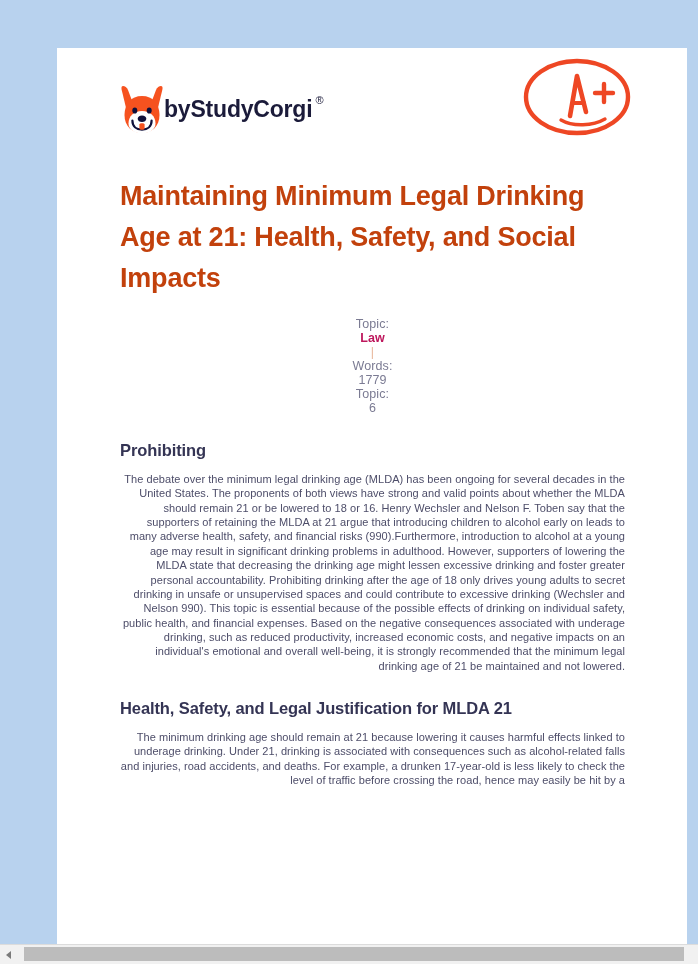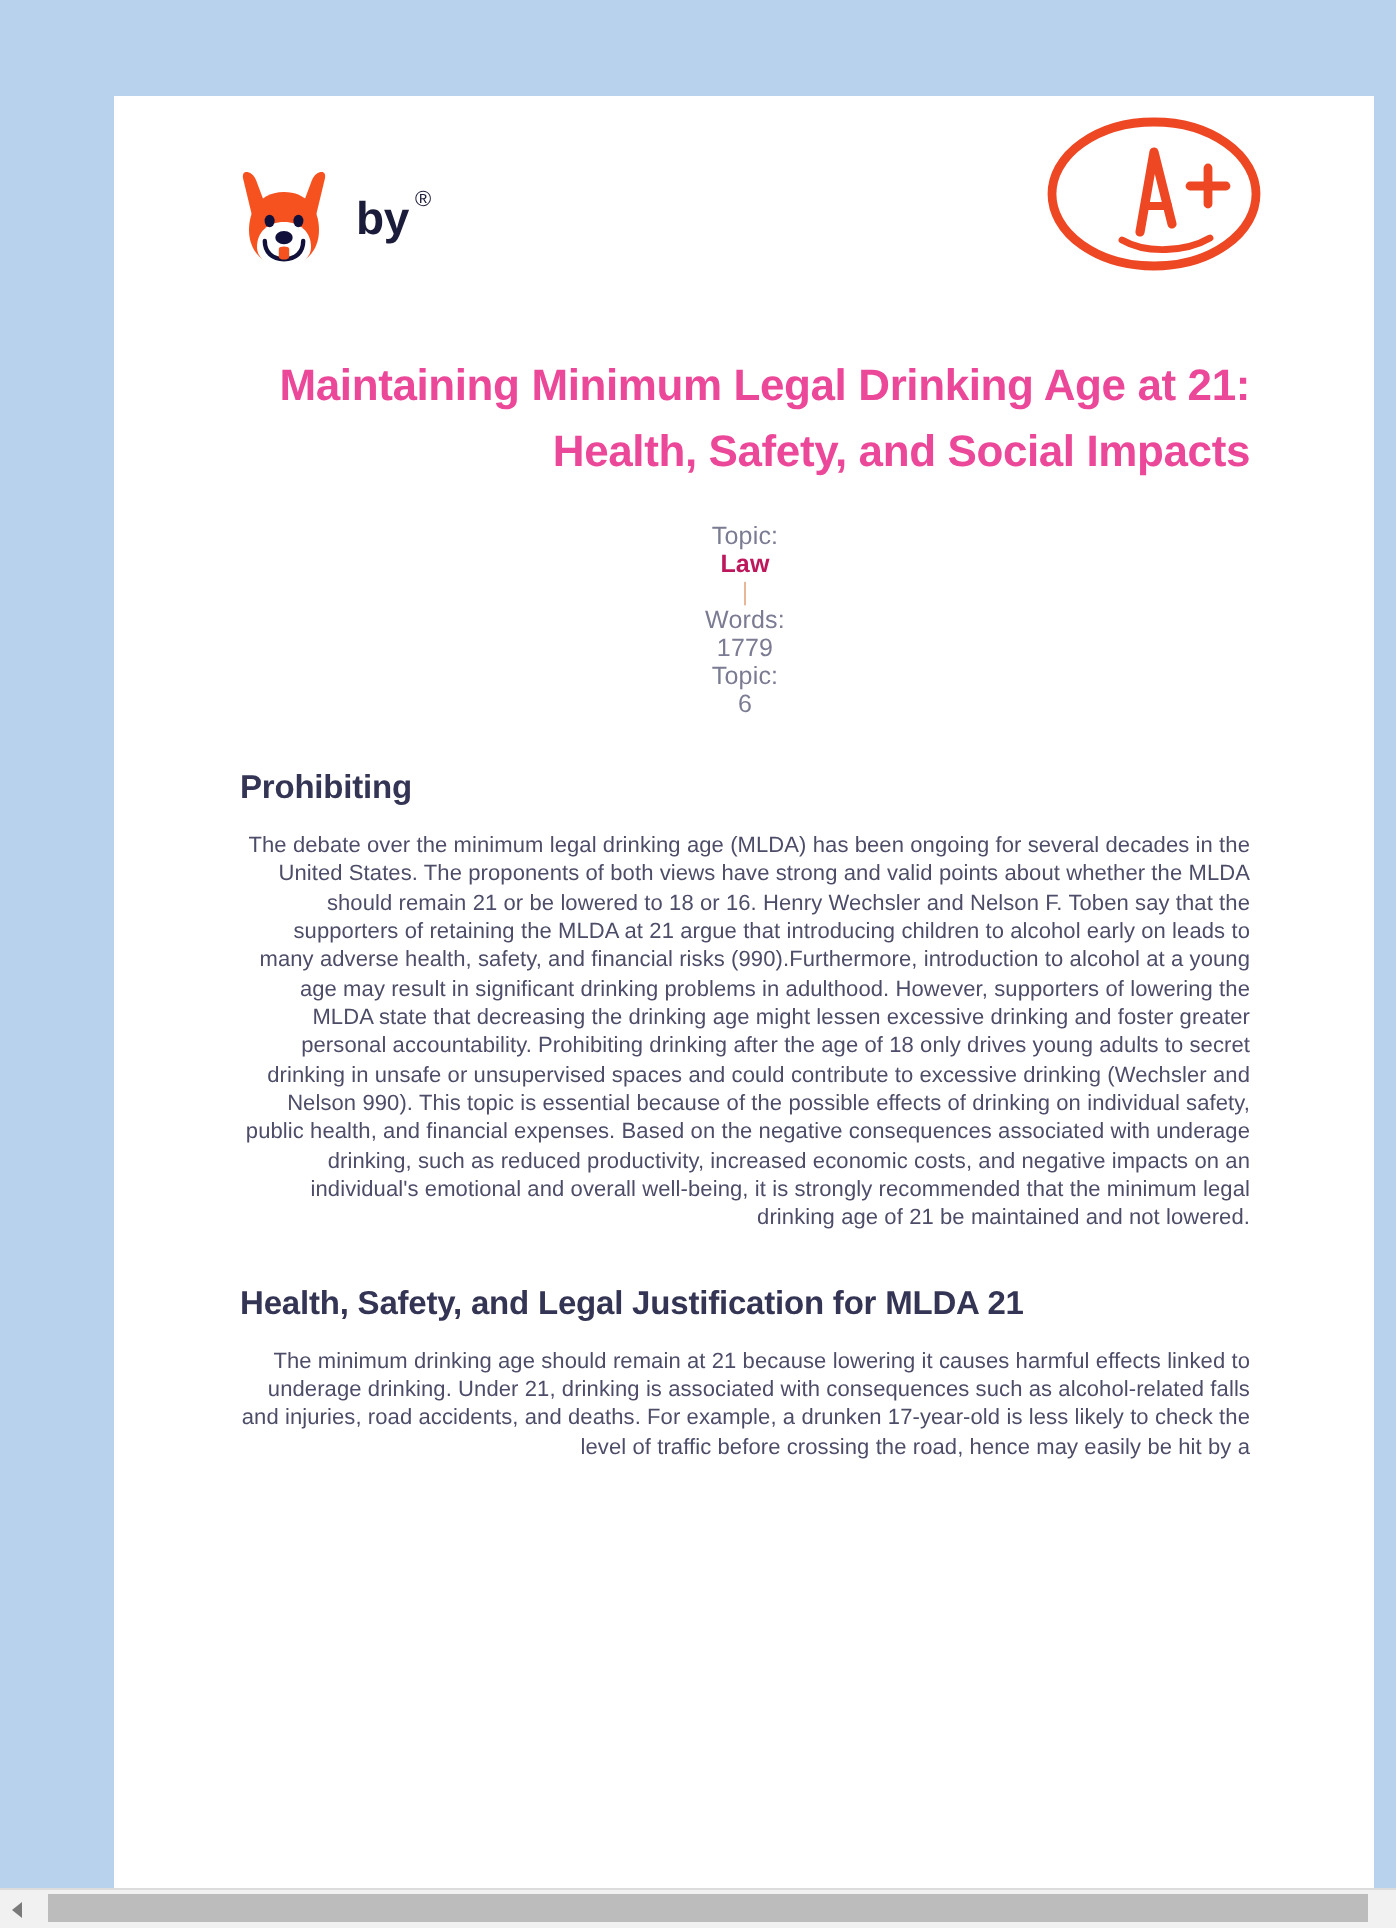"by" #logo-lockup { gap: 14px -> none }
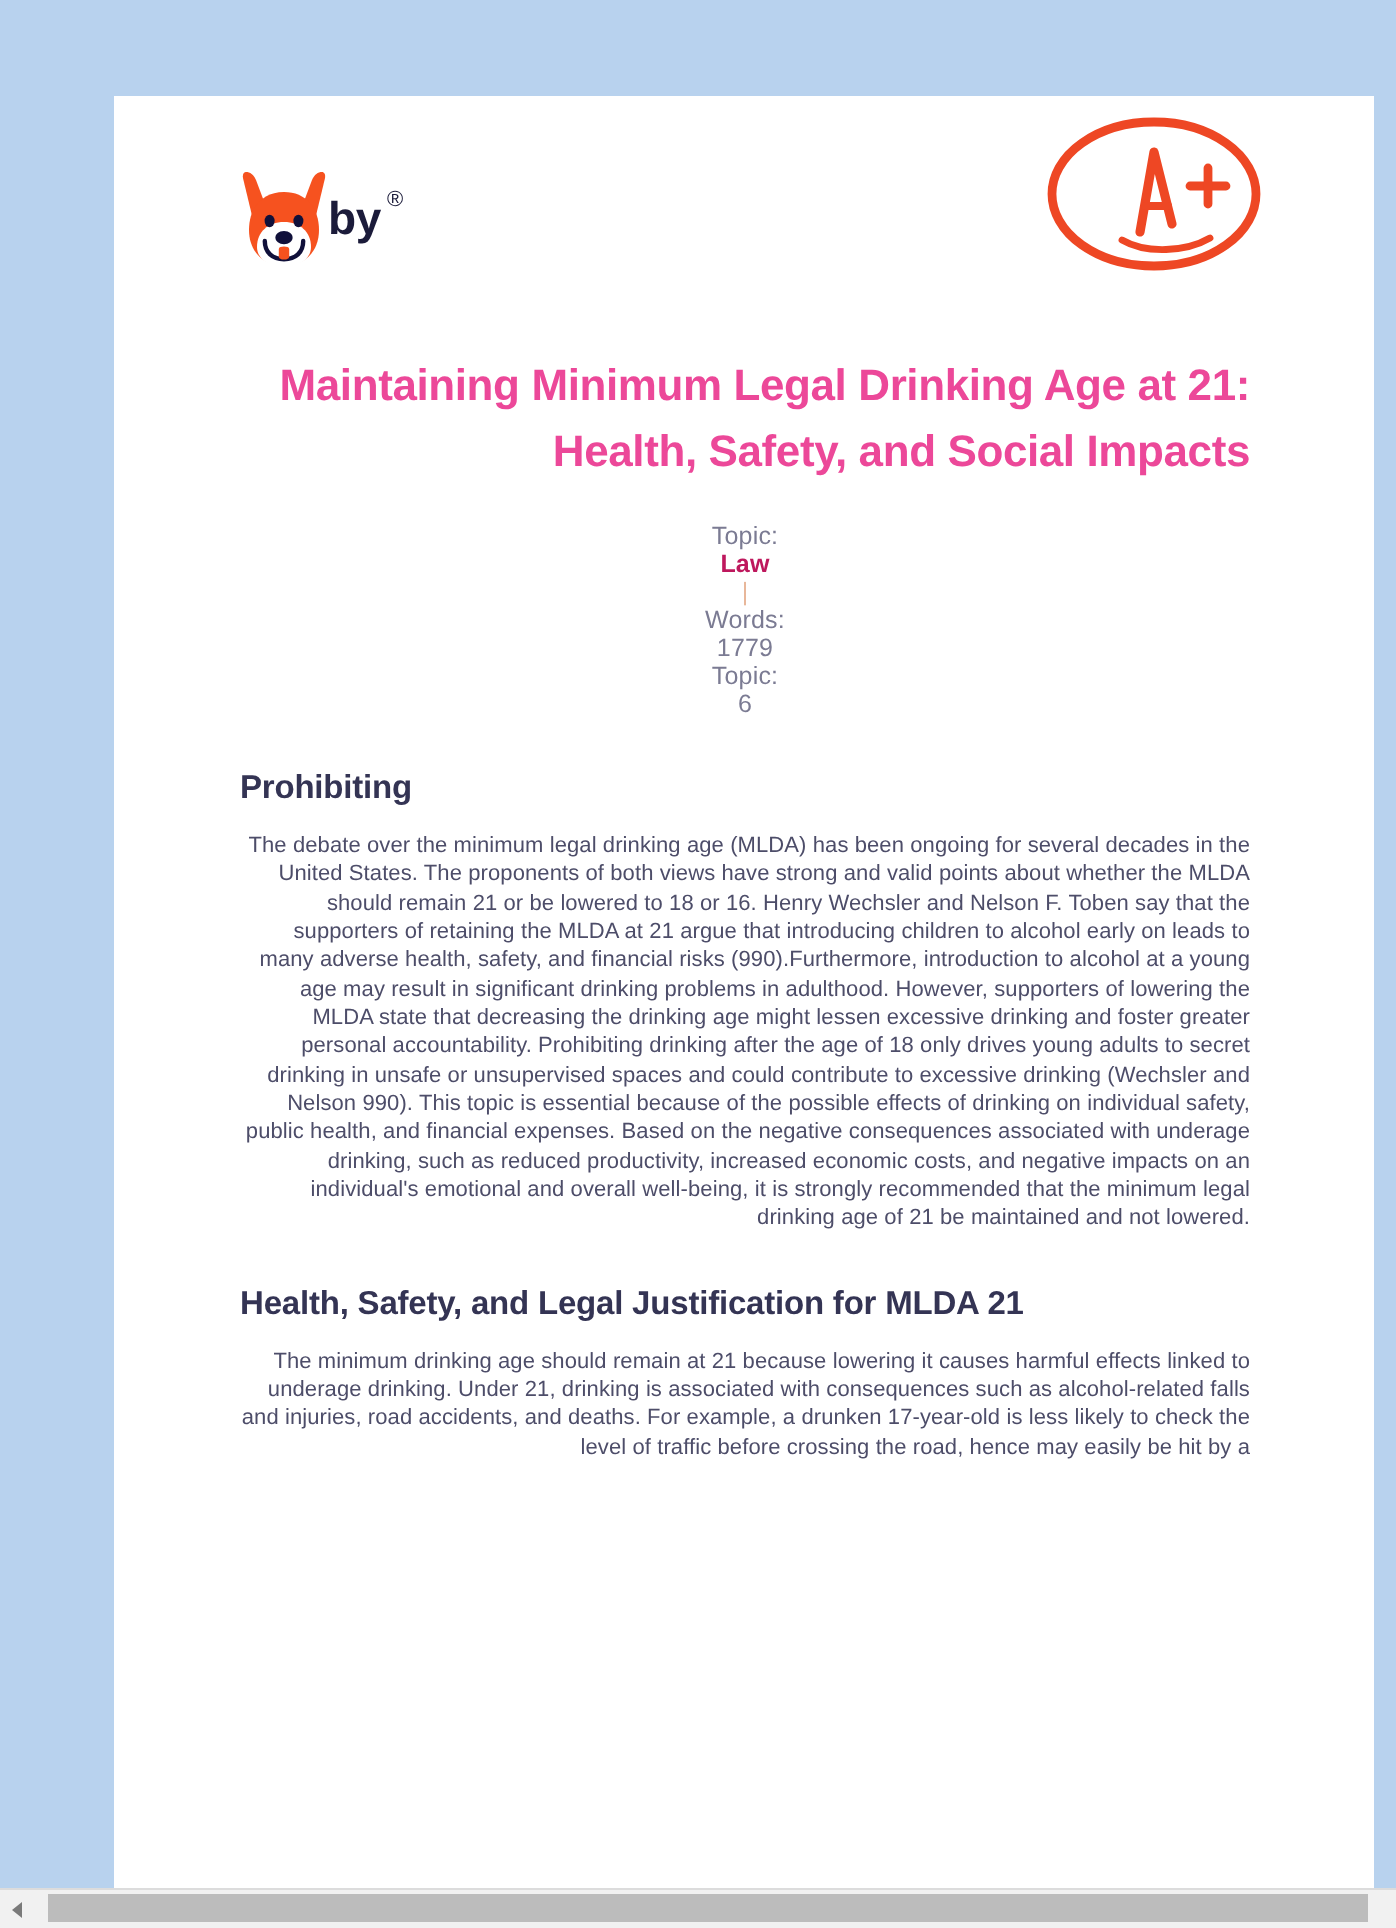"StudyCorgi" span { html: none -> <span>StudyCorgi</span> }
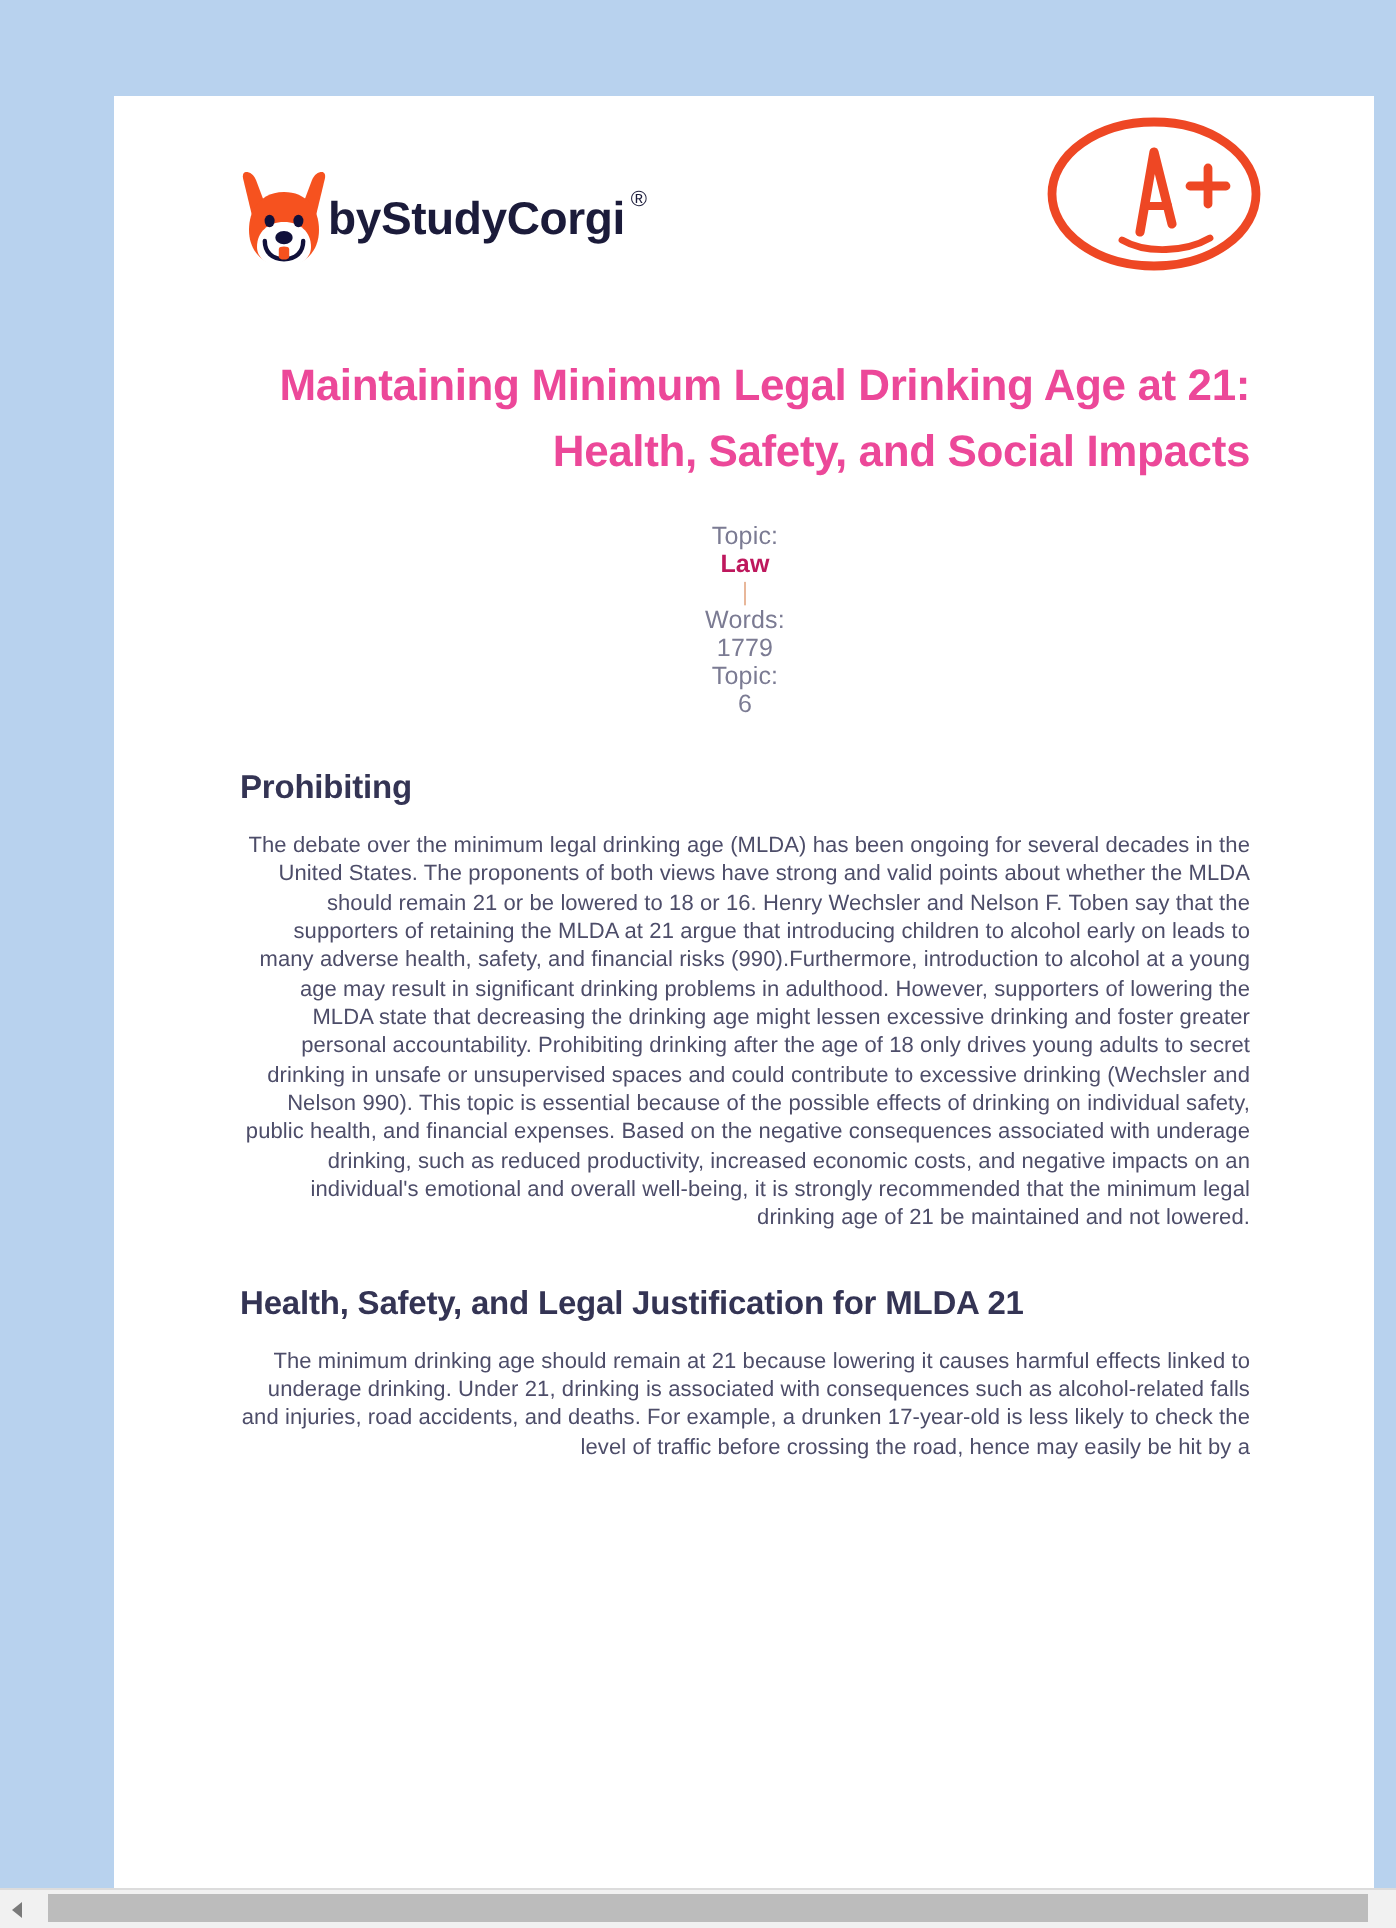"Maintaining Minimum Legal Drinking Age" #doc-title { color: #ec4899 -> #c2410c; font-size: 22px -> 27px; text-align: right -> none }
